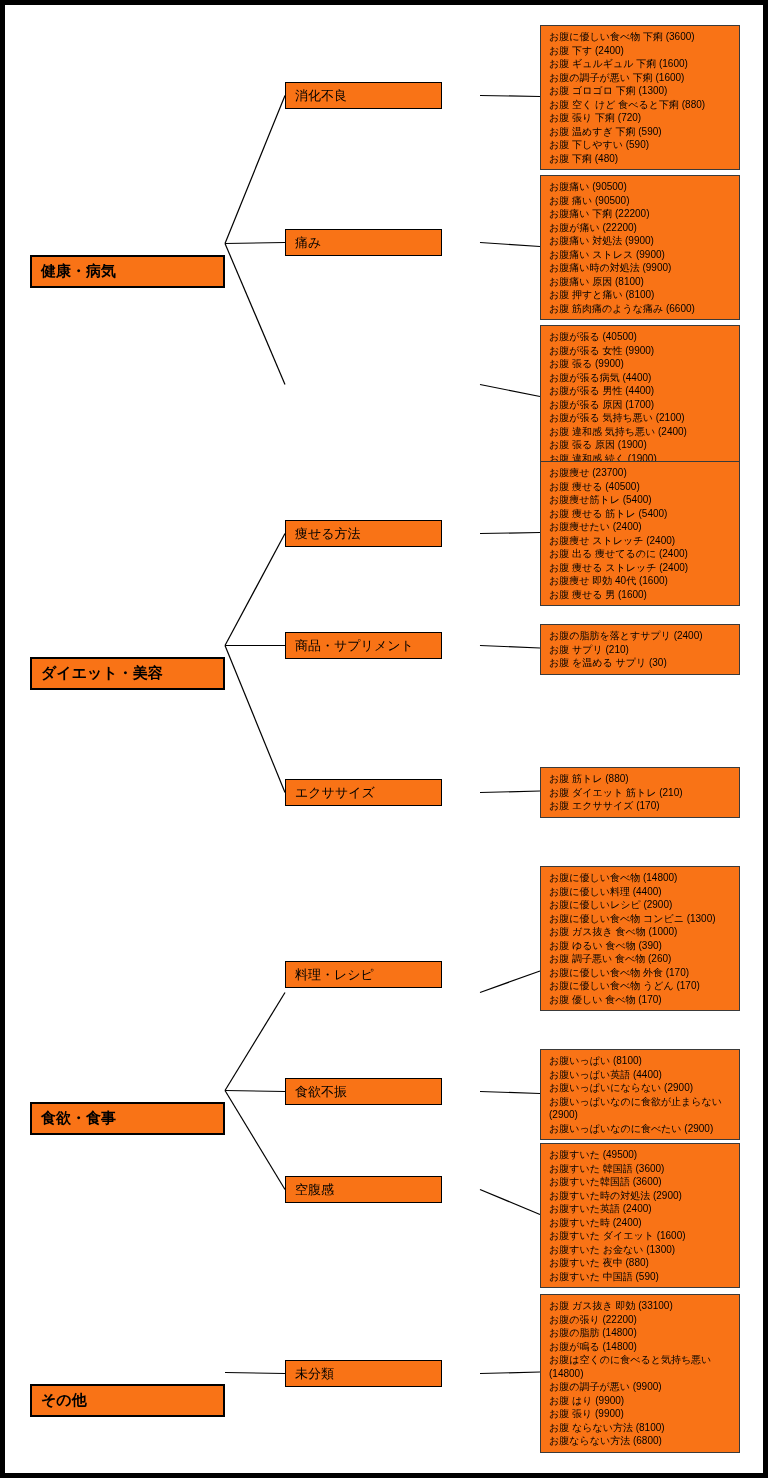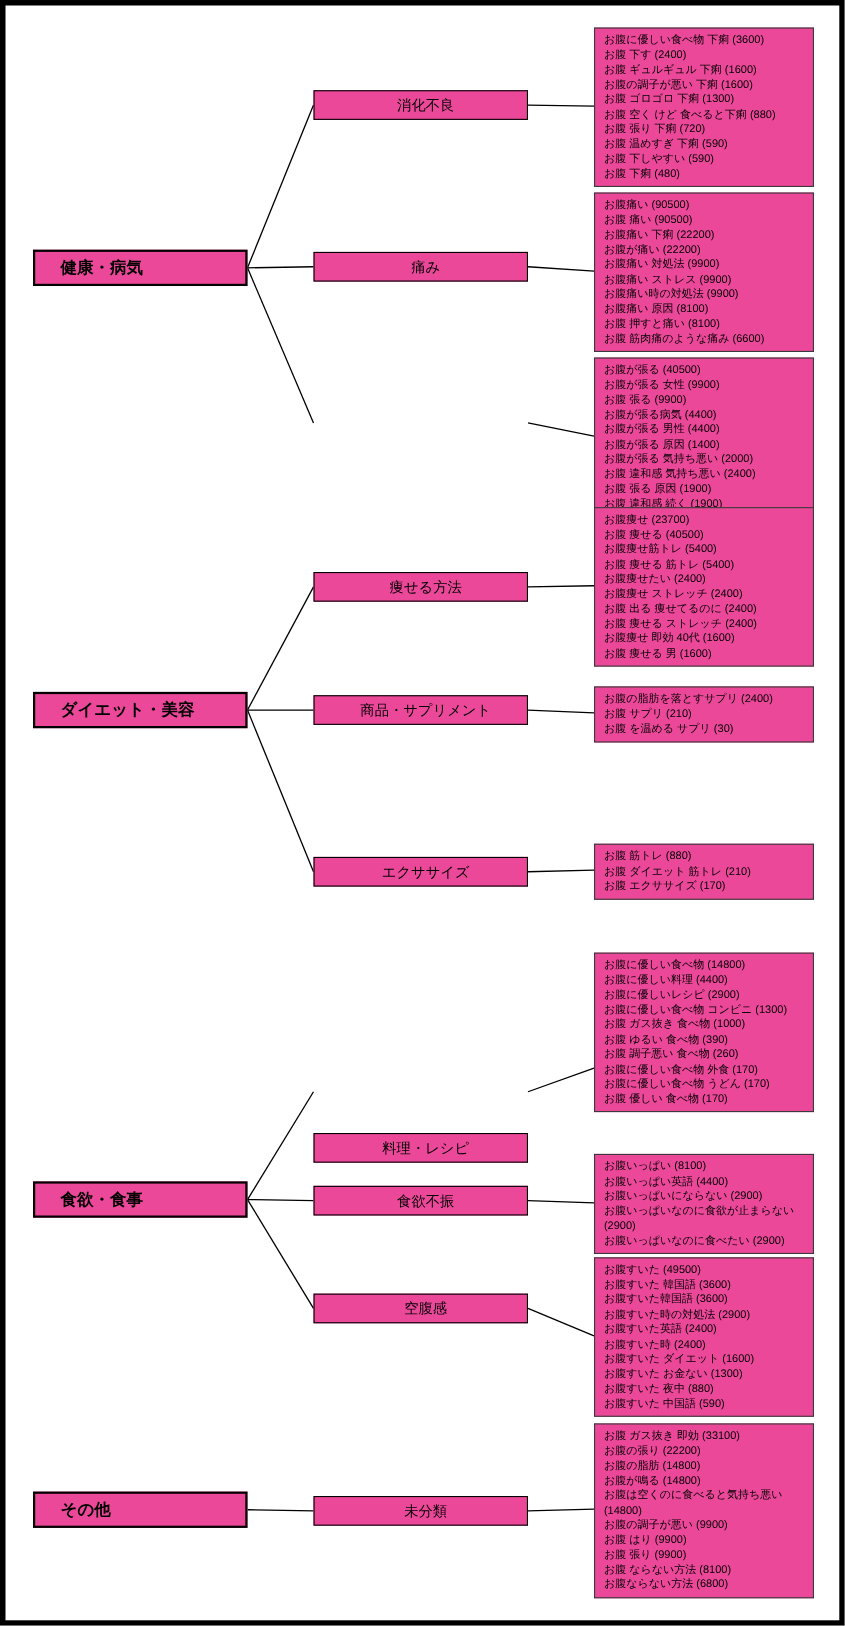"お腹に優しい食べ物 下痢 (3600)" .node { background: #ec4899 -> #f97316 }
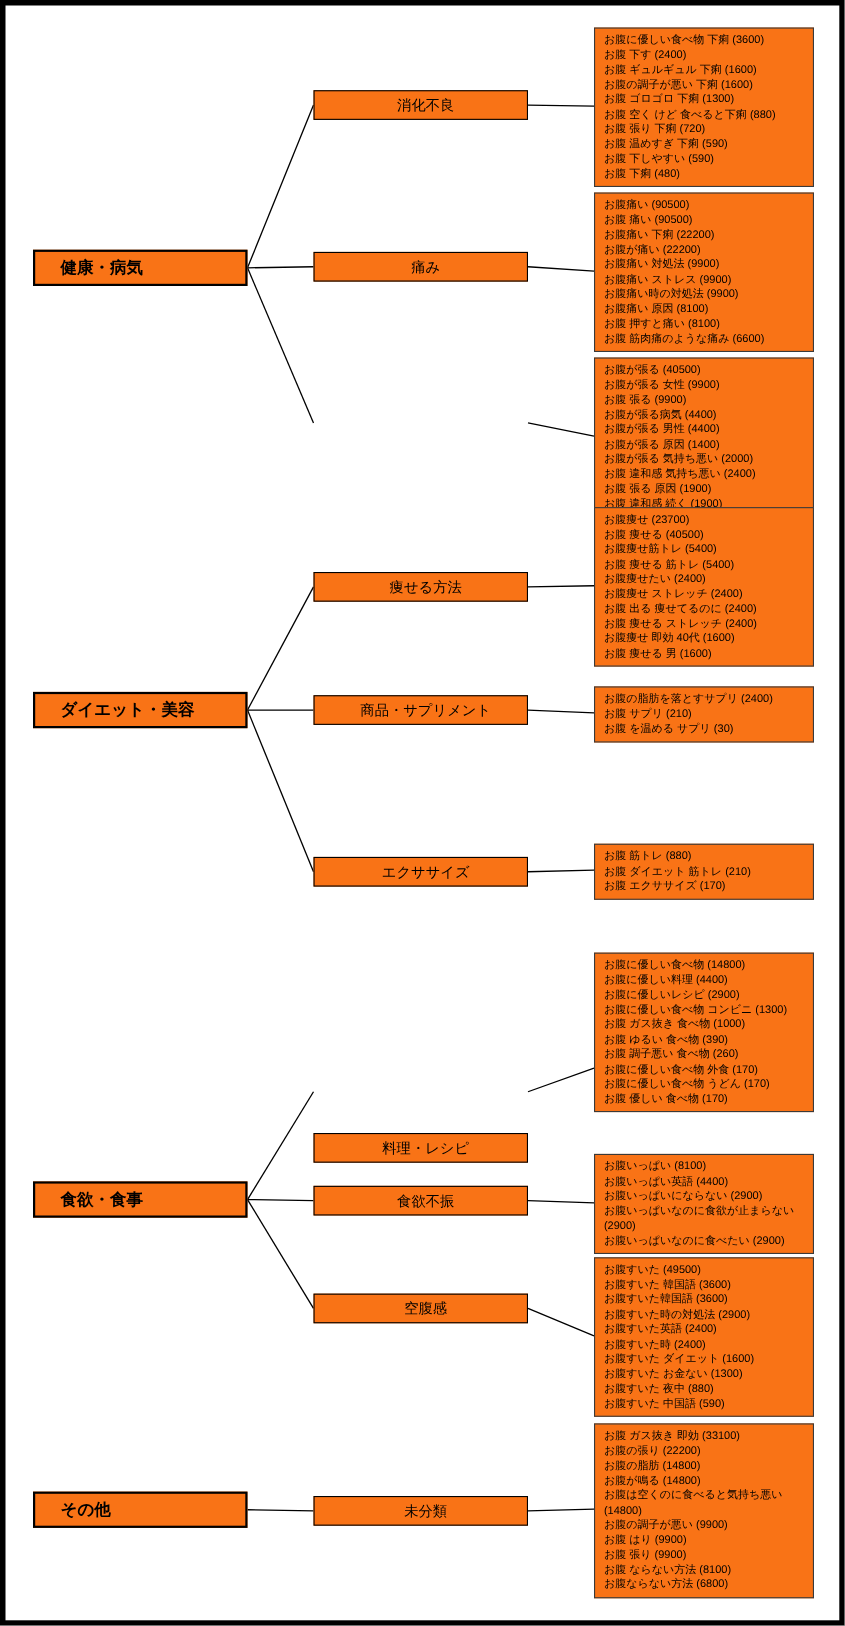"消化不良" .mid { justify-content: center -> none; width: 195px -> 157px }
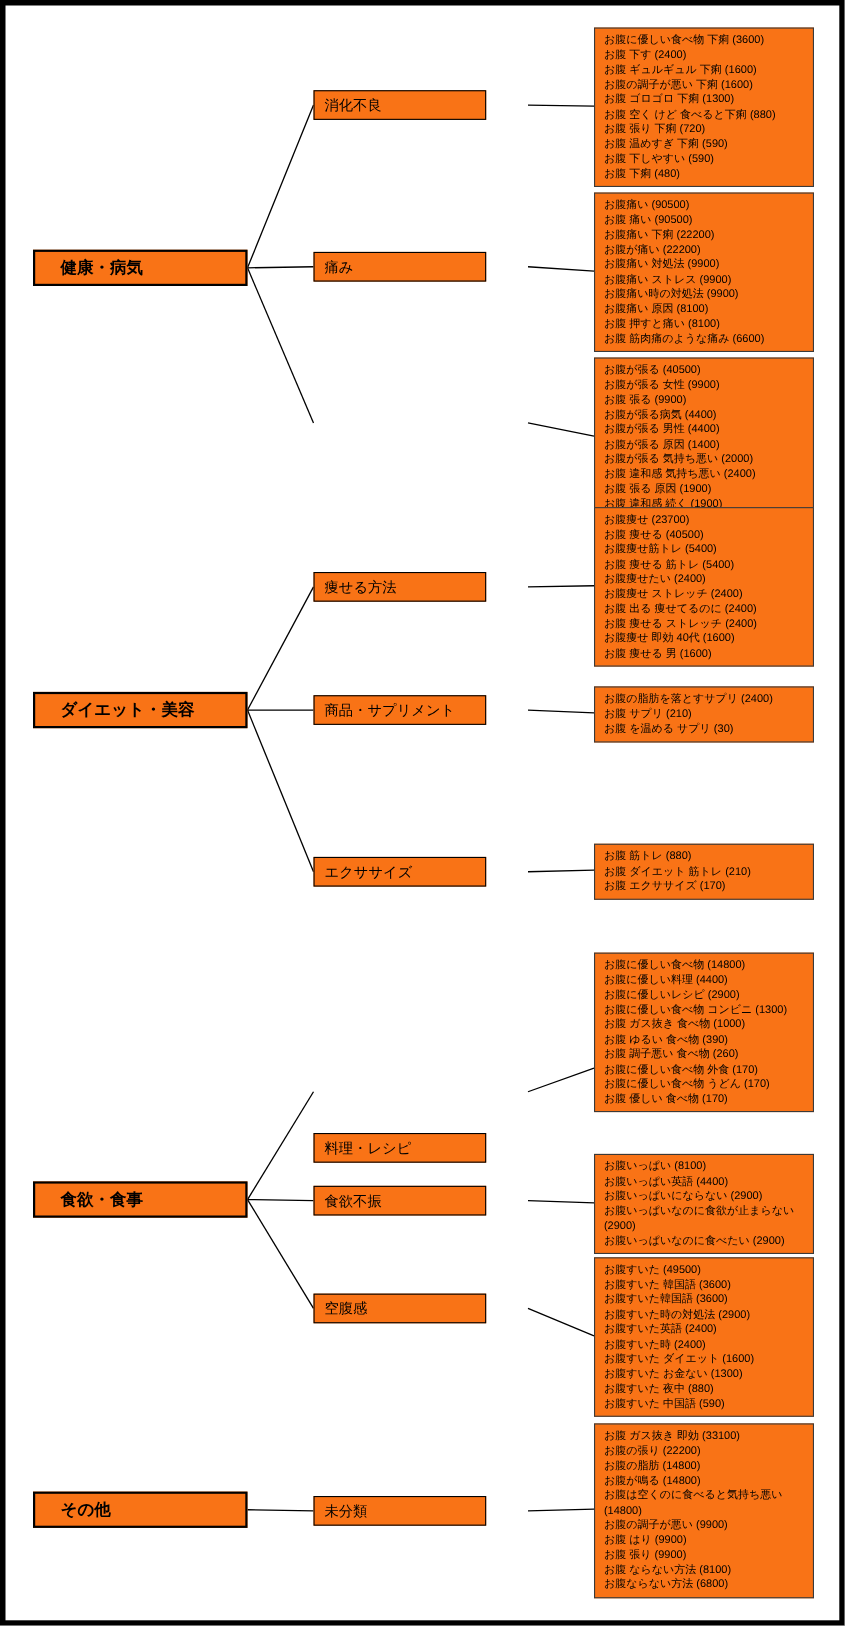"健康・病気" .root { margin-top: none -> 28px; padding-left: 23px -> 9px }
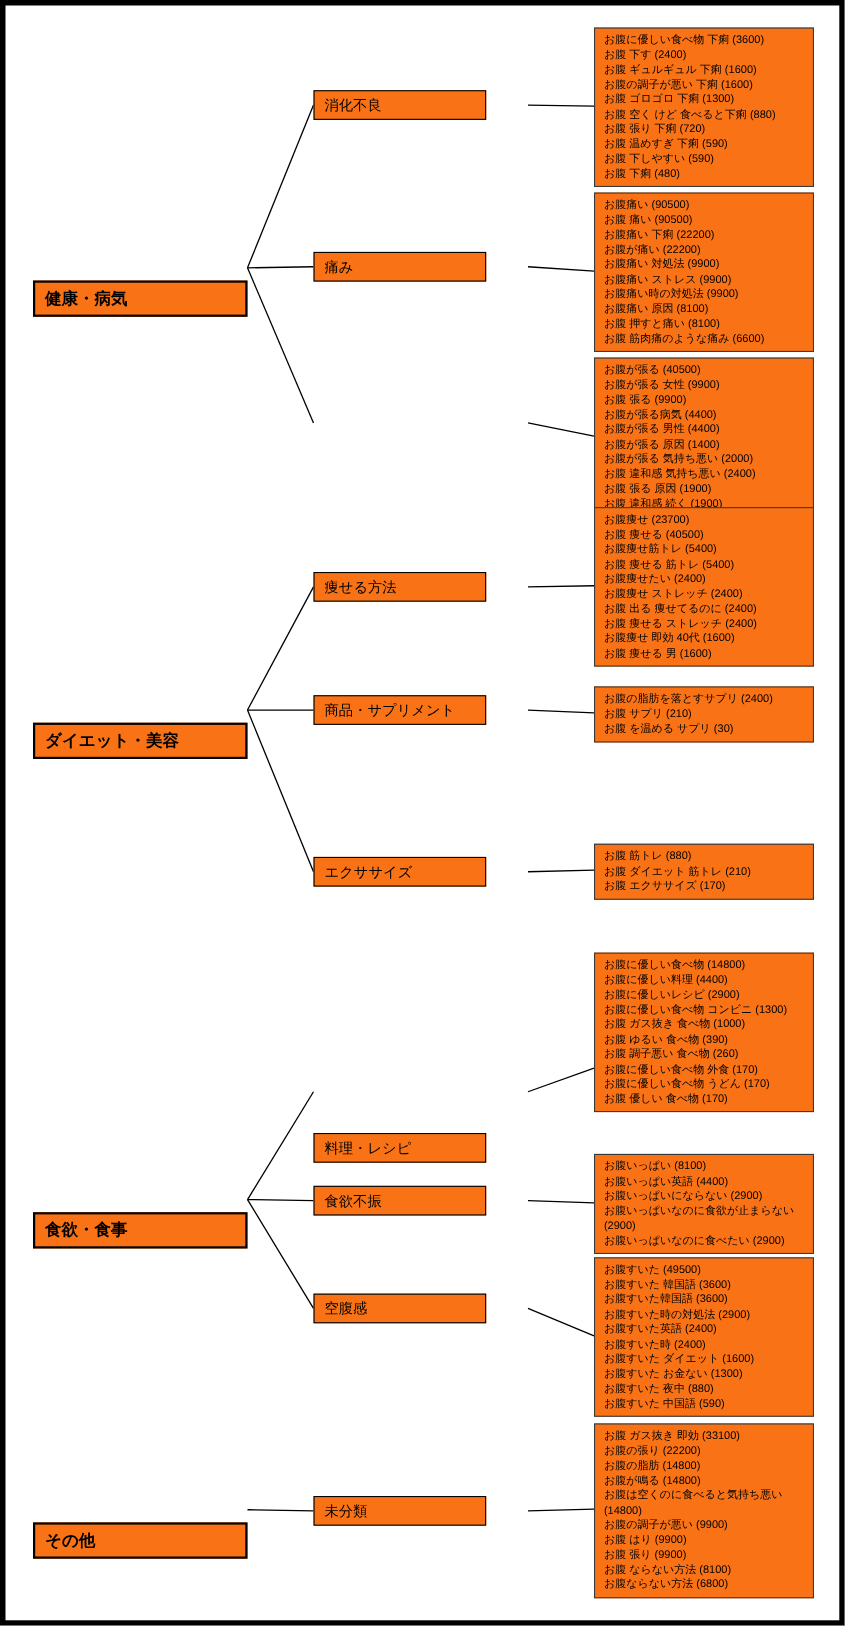"お腹が張る 原因 (1400)" div.kw { text: 1400 -> 1700 }
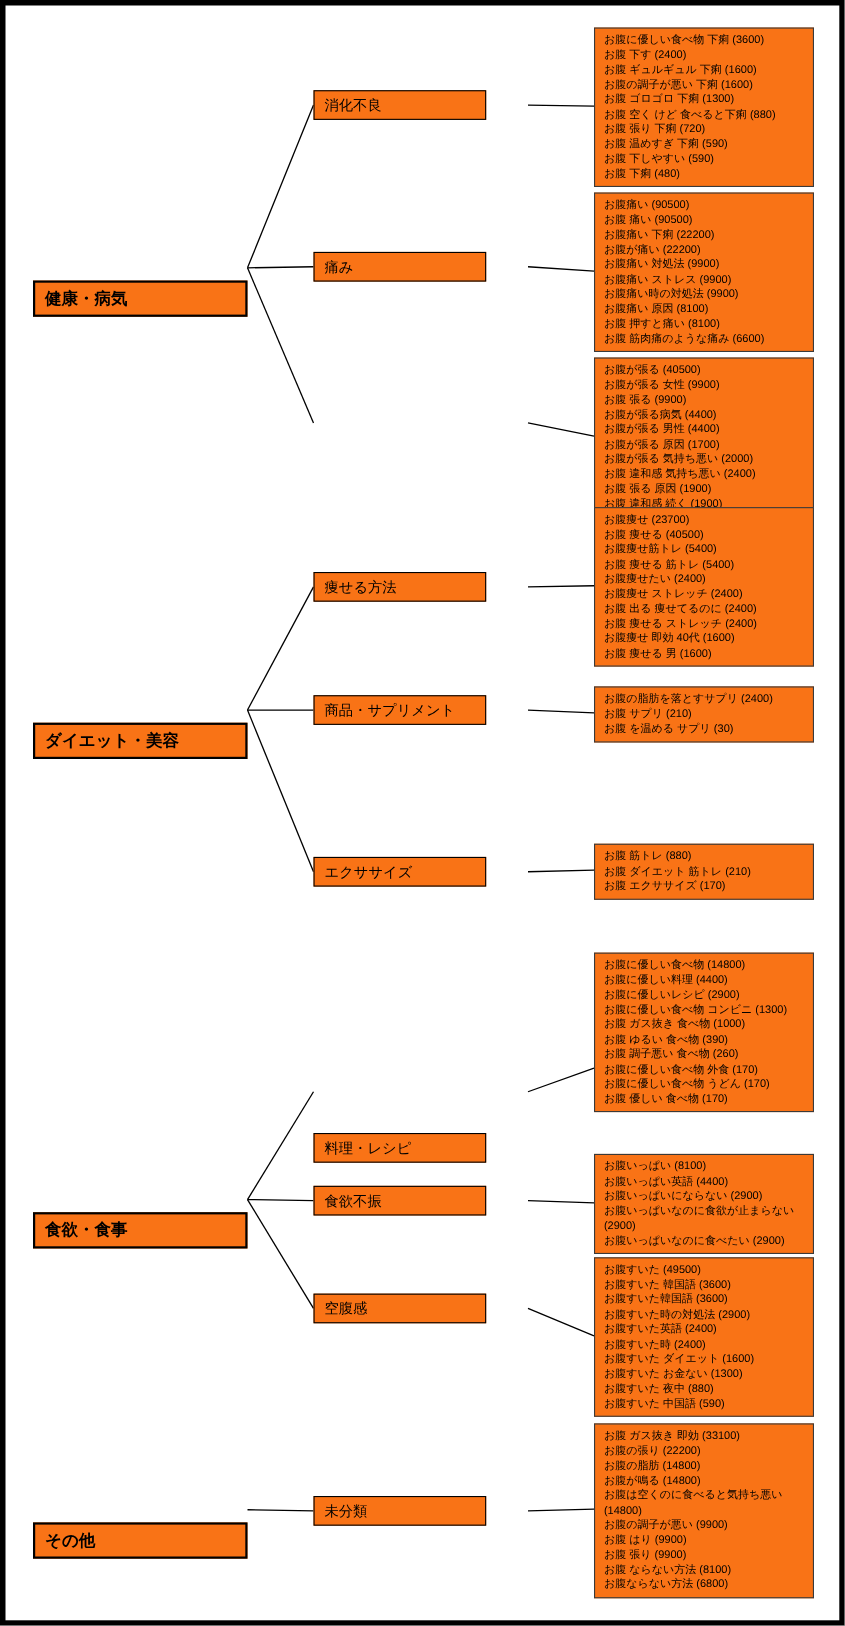"お腹が張る 気持ち悪い (2000)" div.kw { text: 2000 -> 2100 }
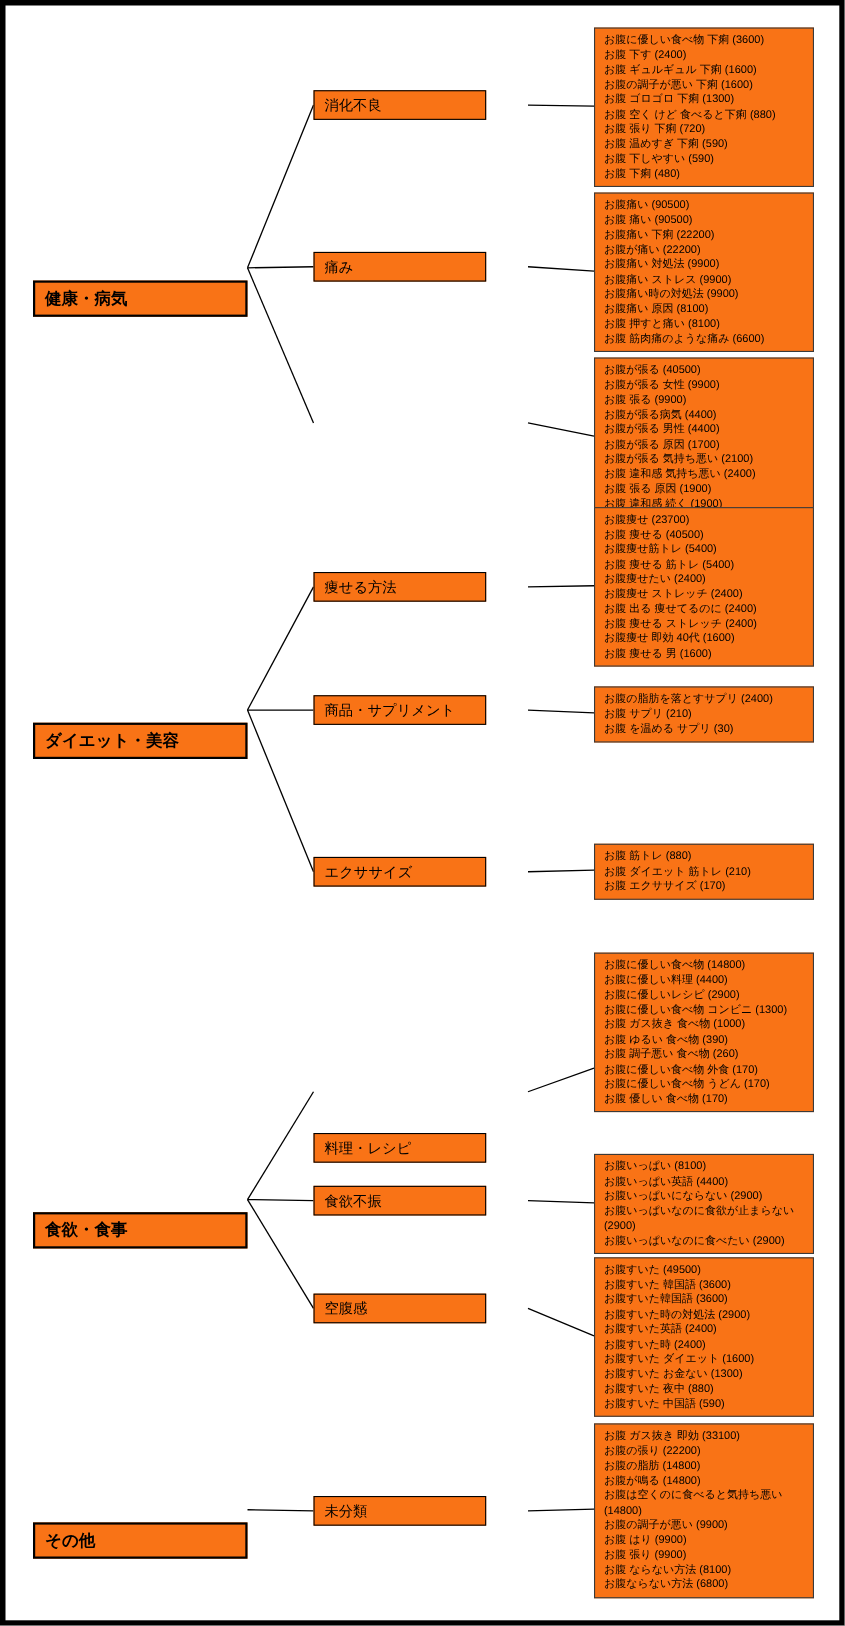"料理・レシピ" div.node { top: 1030px -> 961px }
